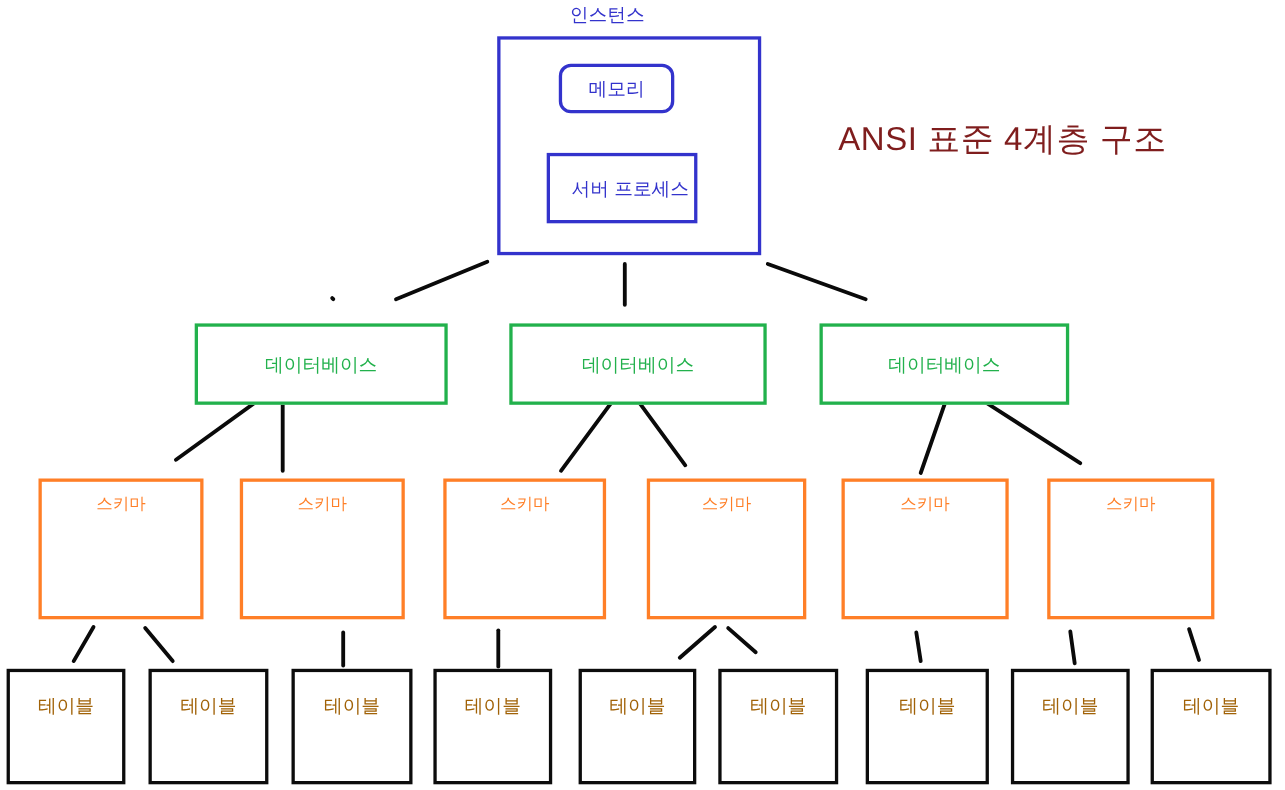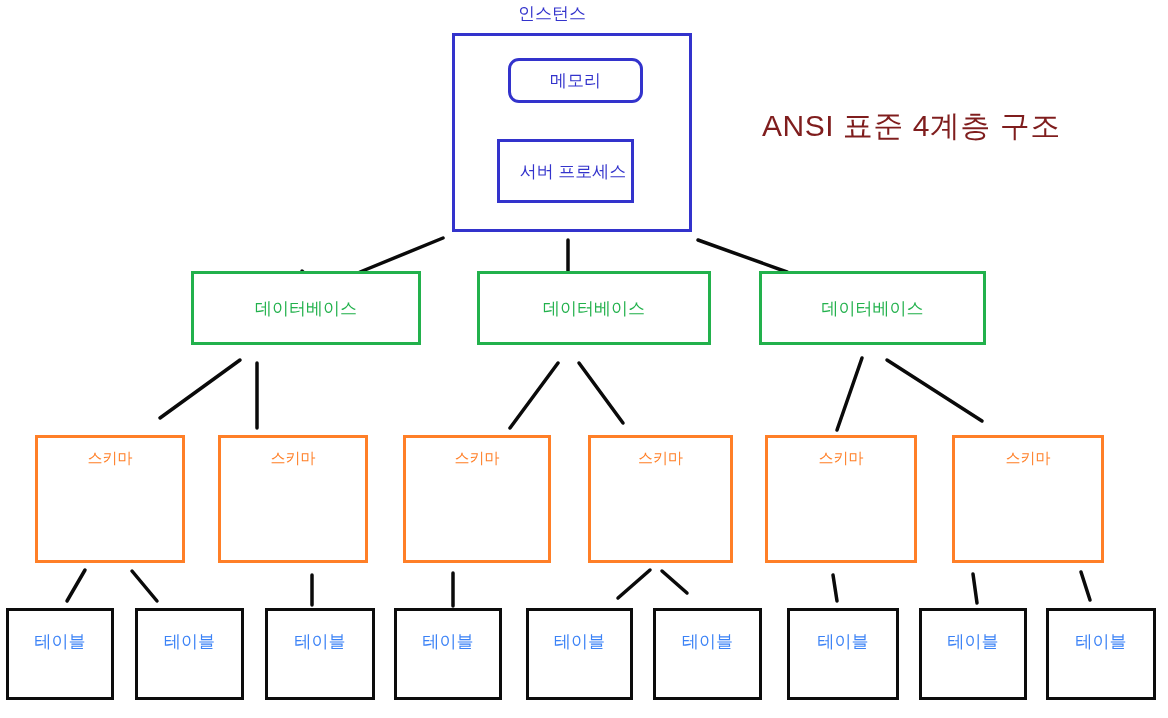"메모리" .memory-box { width: 135px -> 105px }
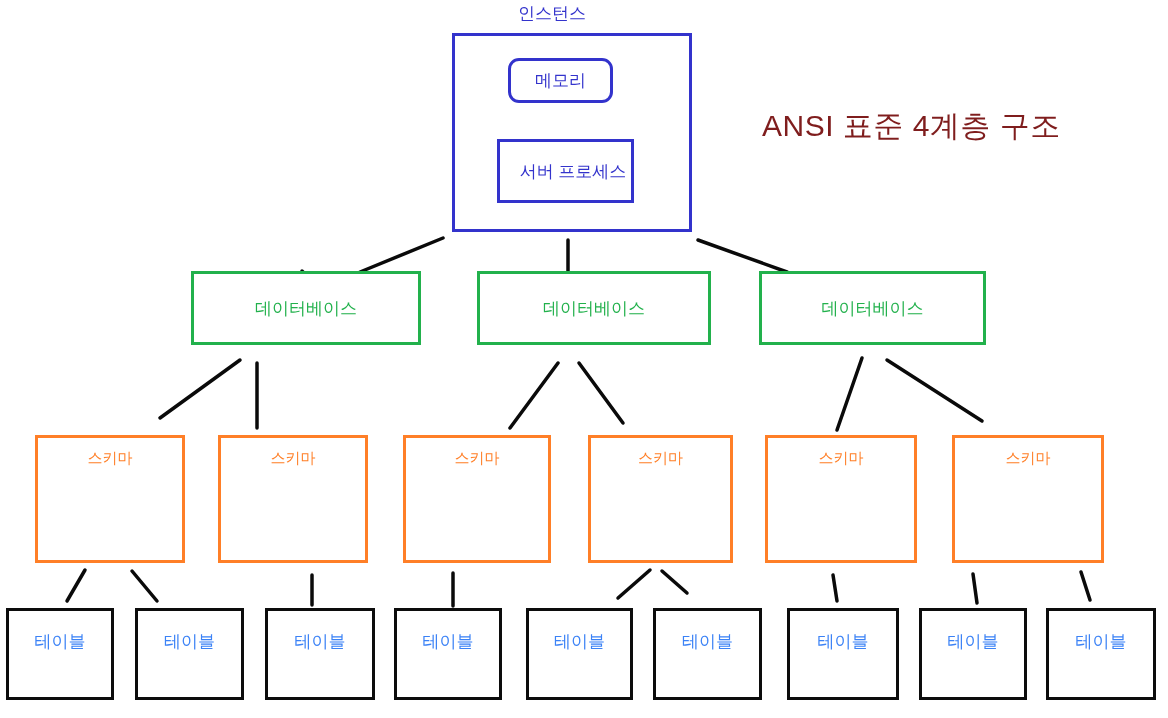"데이터베이스" .db-box { margin-left: 14px -> none; top: 271px -> 294px }
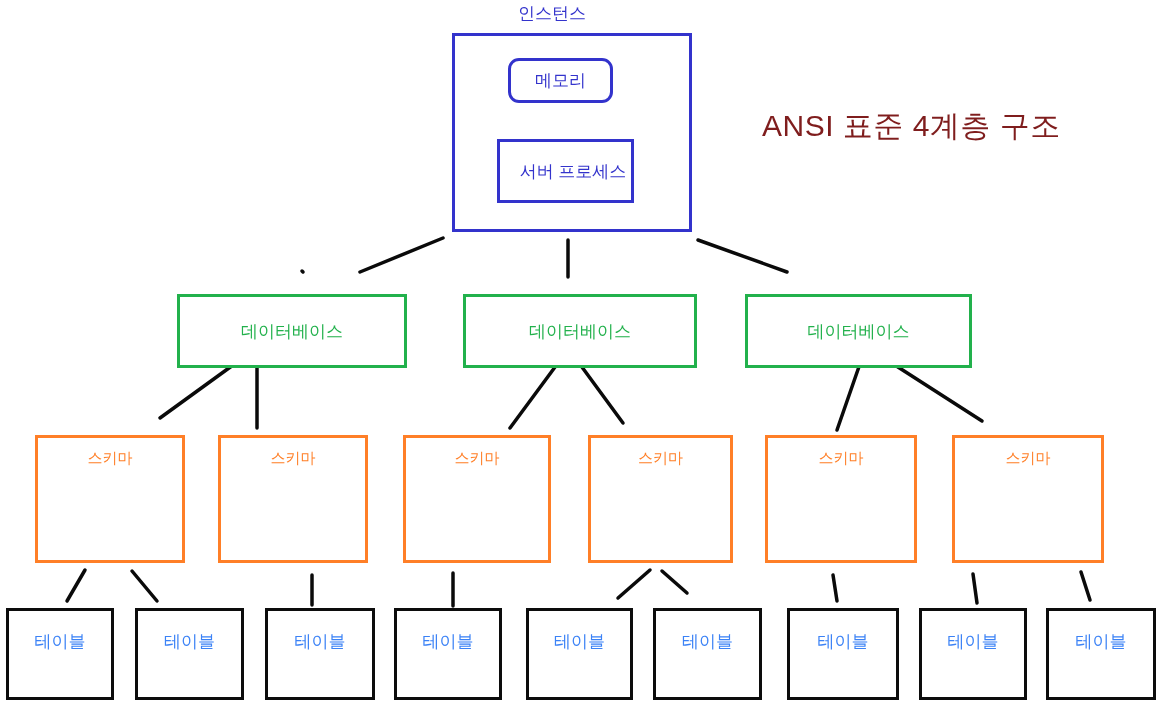"테이블" .table-box { color: #3b82f6 -> #a16207; height: 92px -> 105px }
